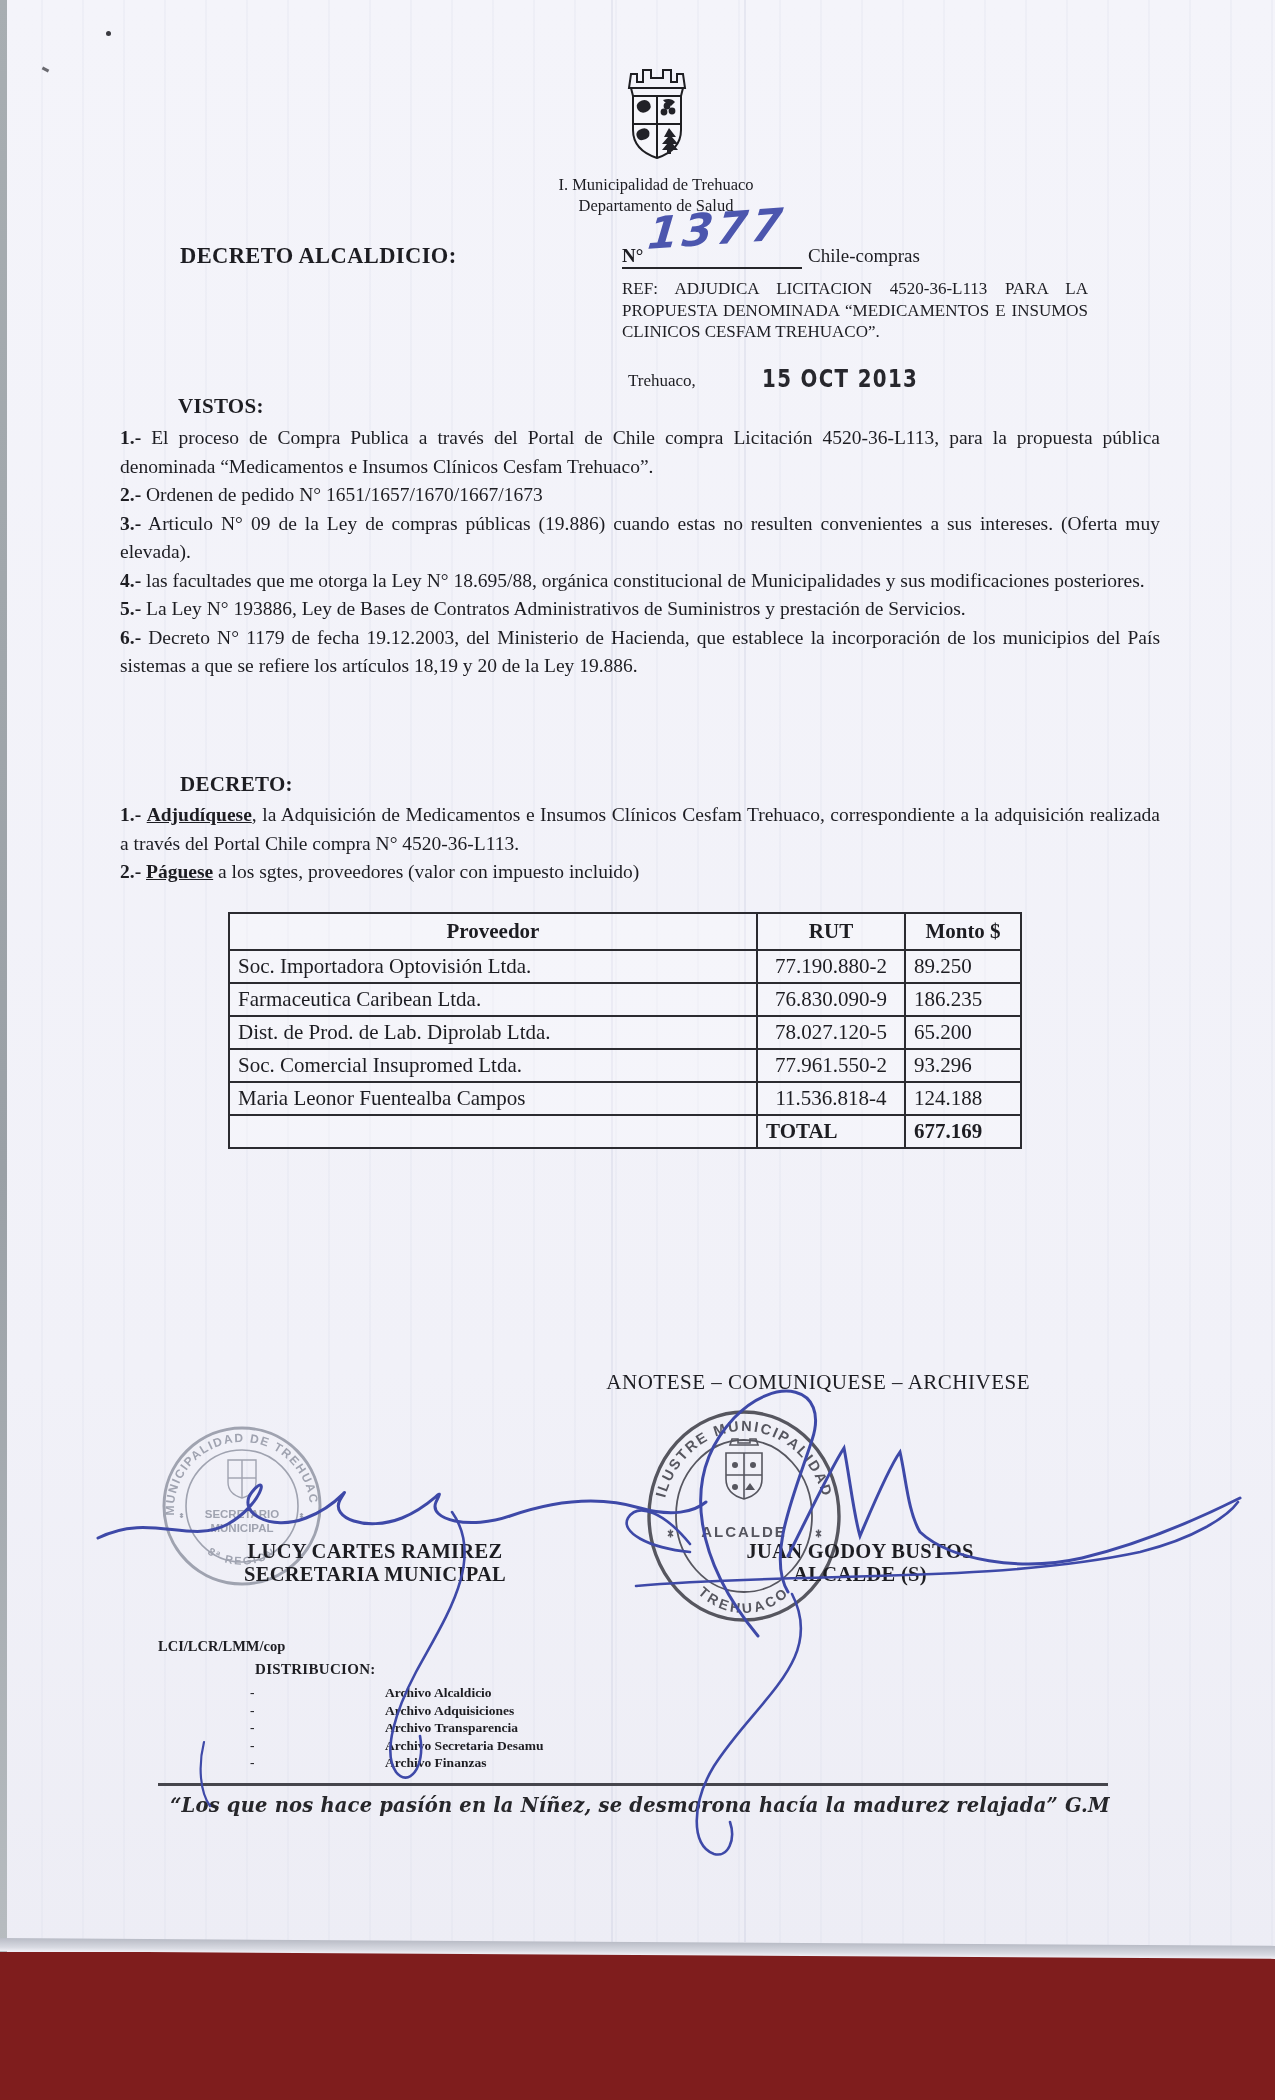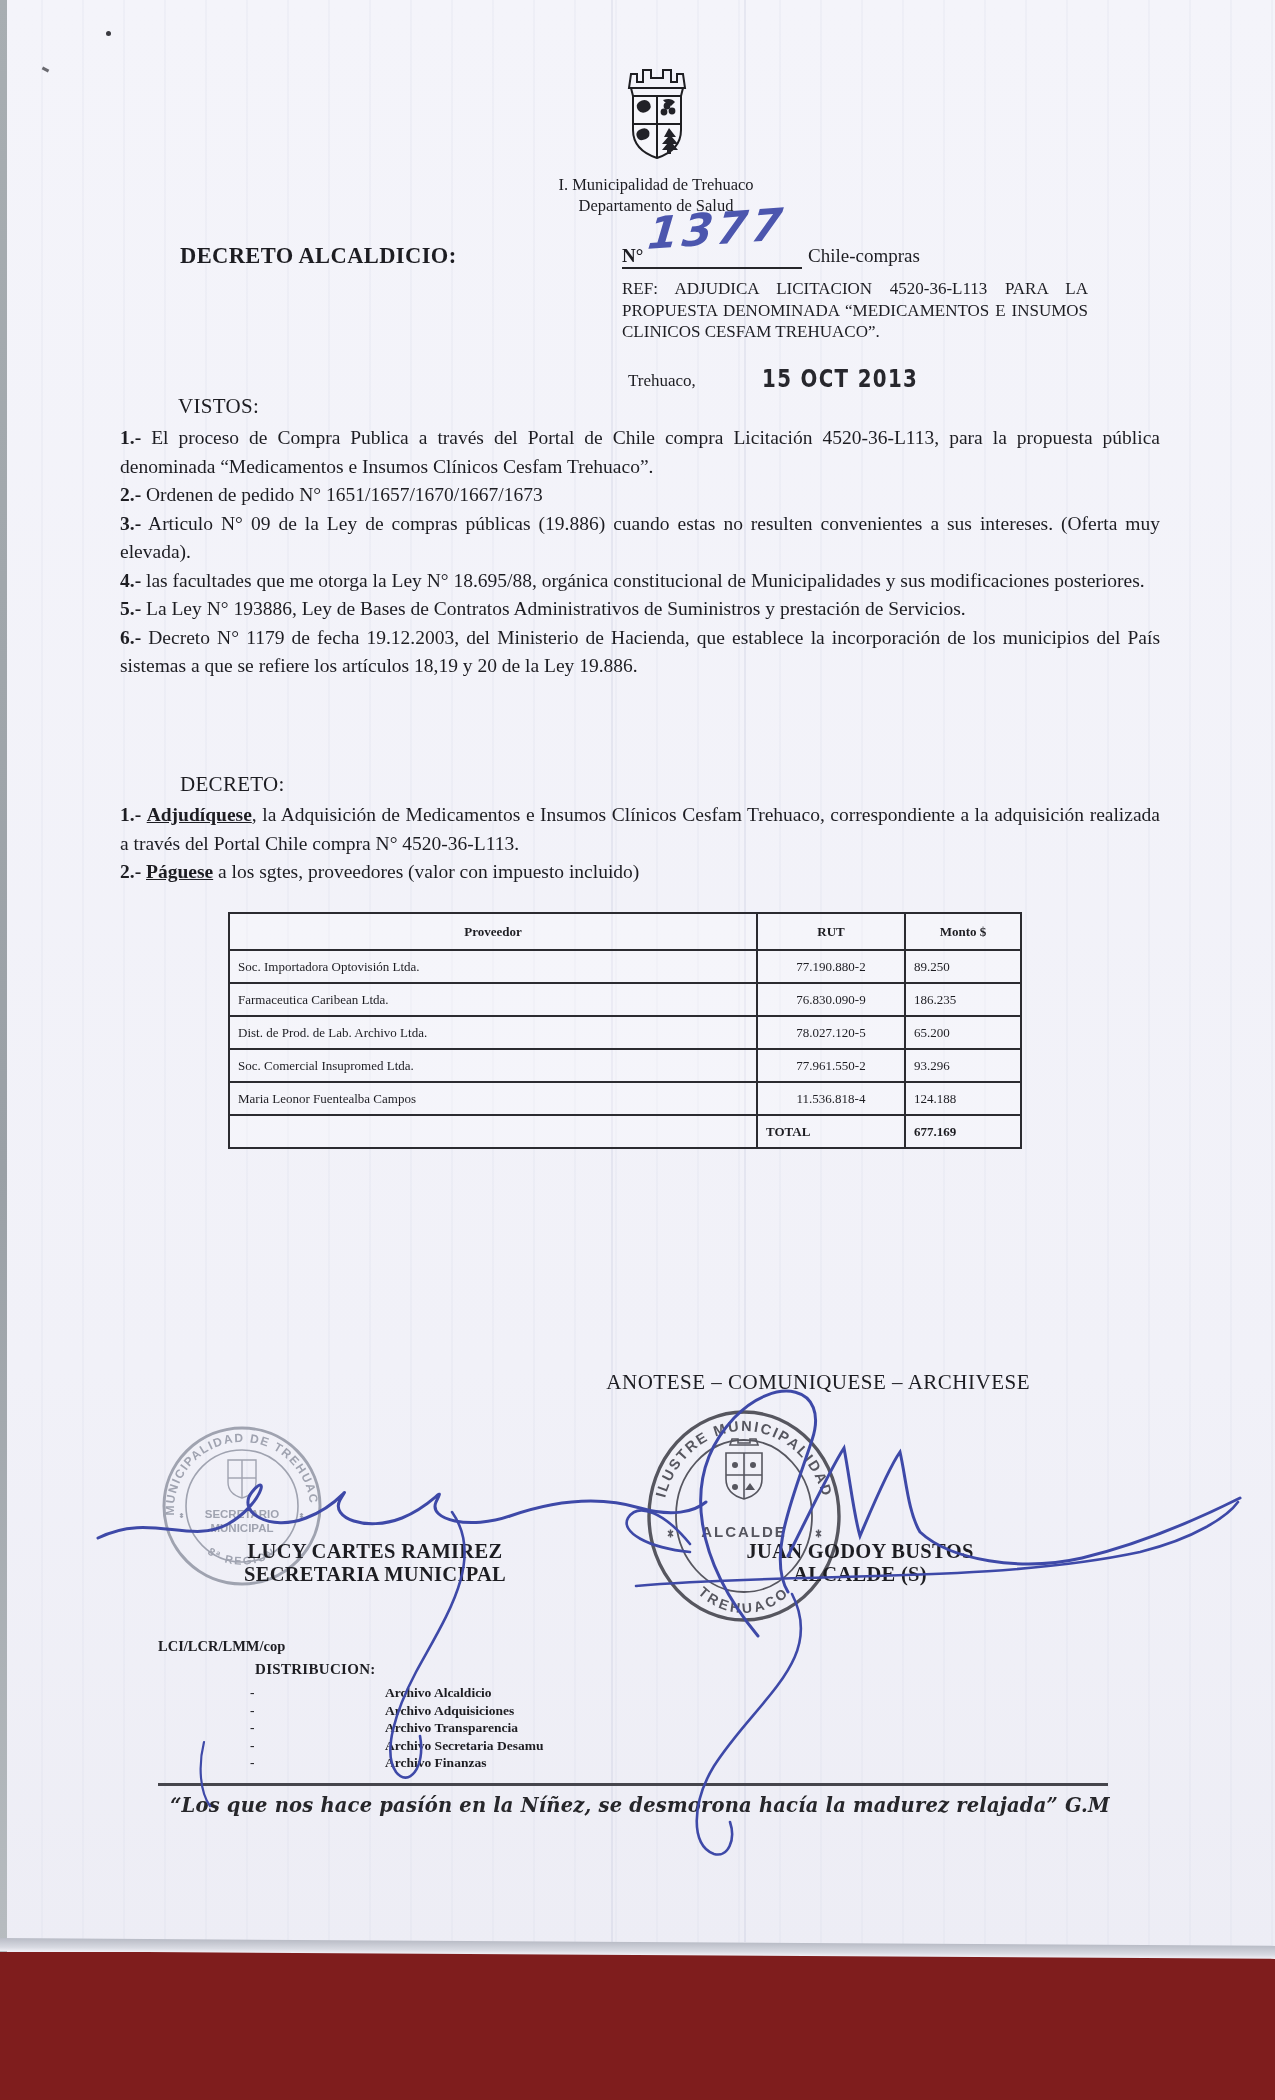"VISTOS:" .sec-heading { font-weight: normal -> bold }
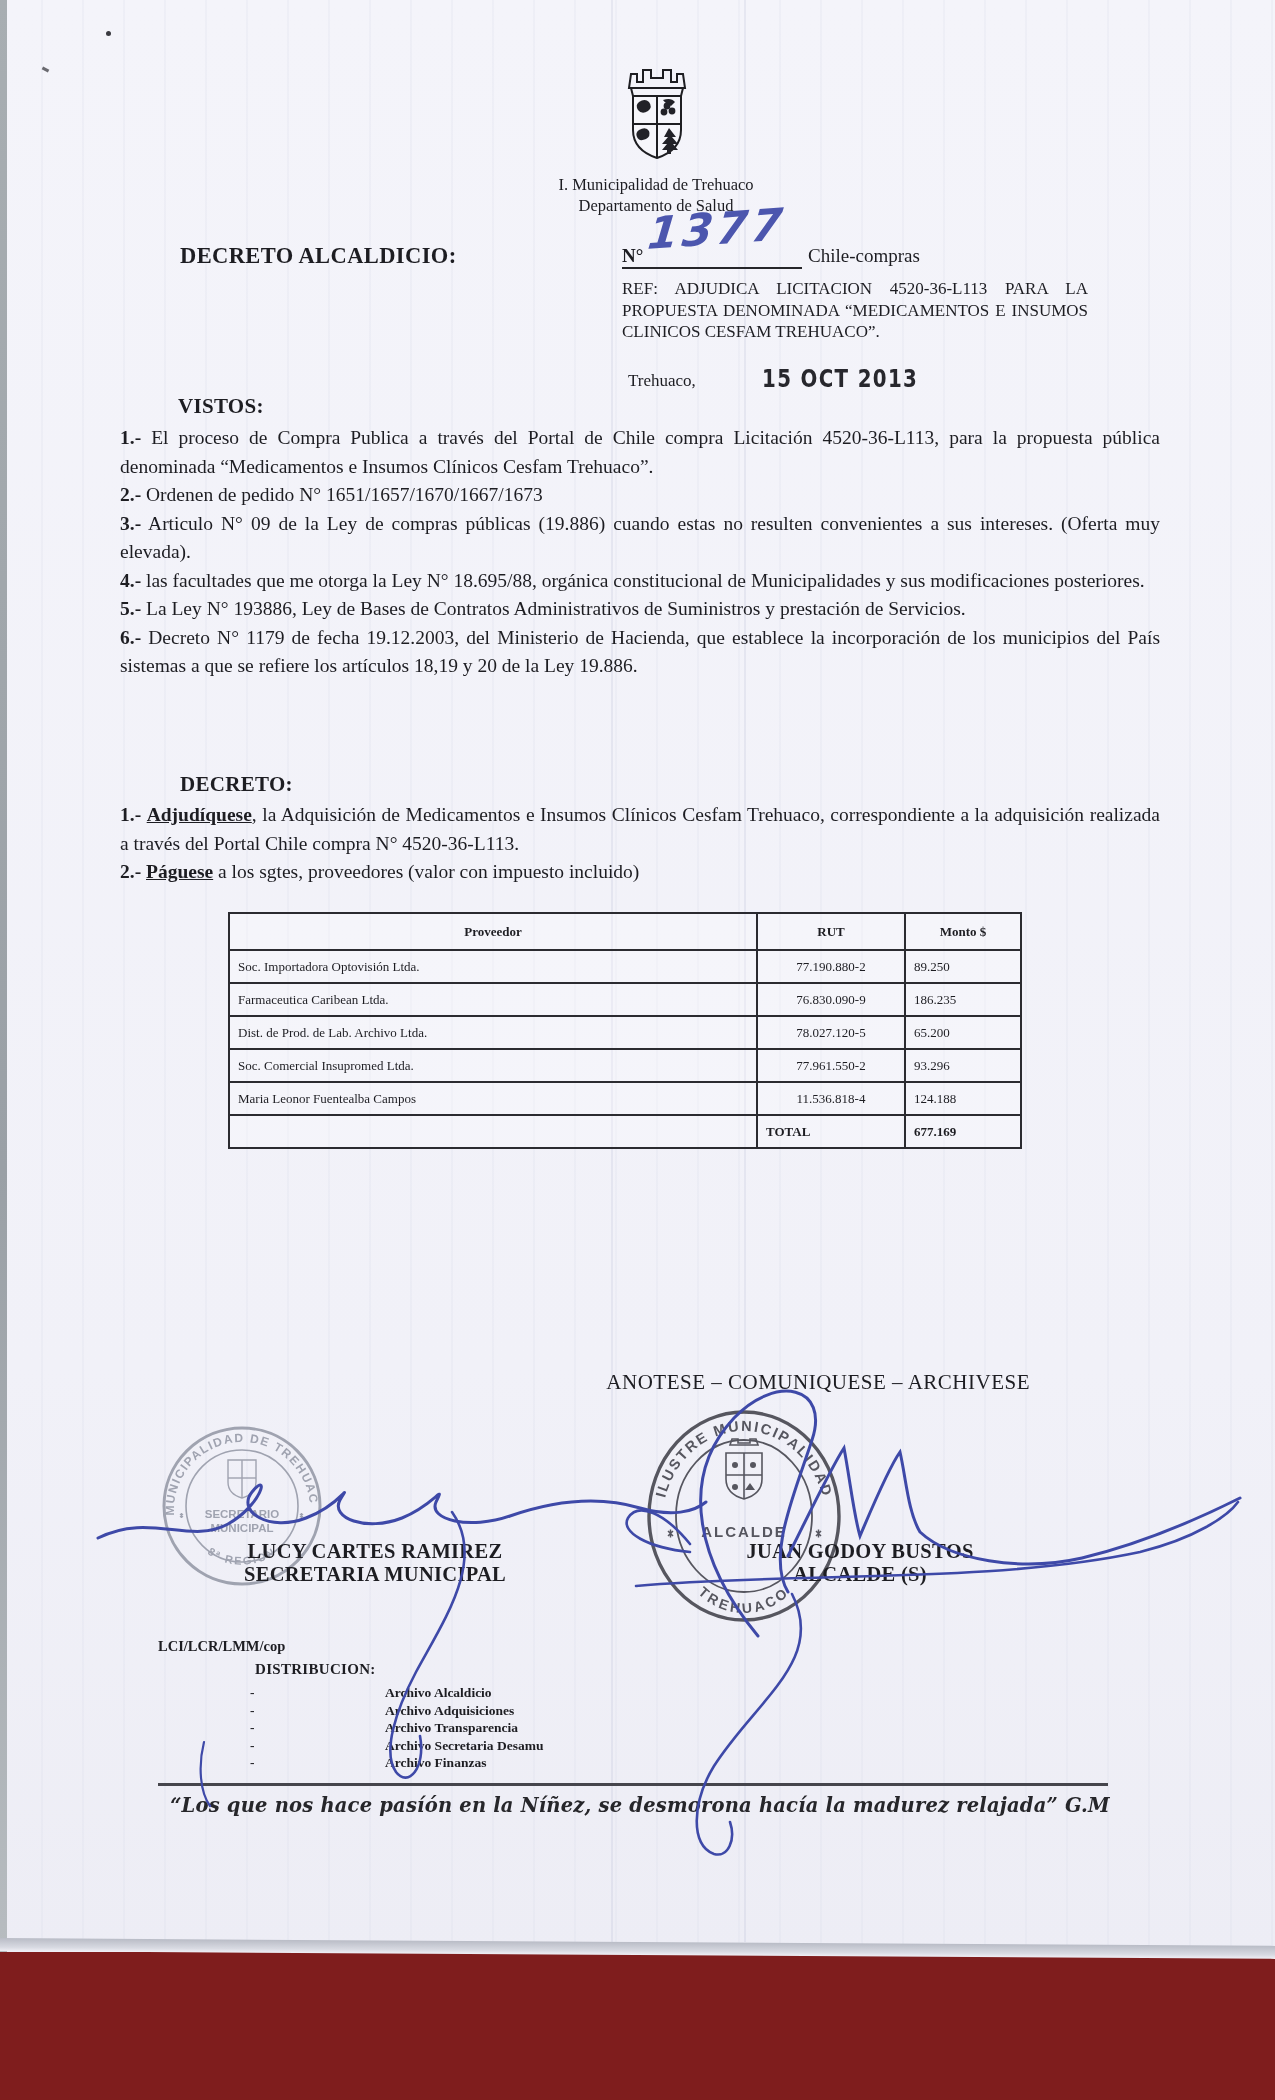"Proveedor" table.pay-table { font-size: 13px -> 21px }
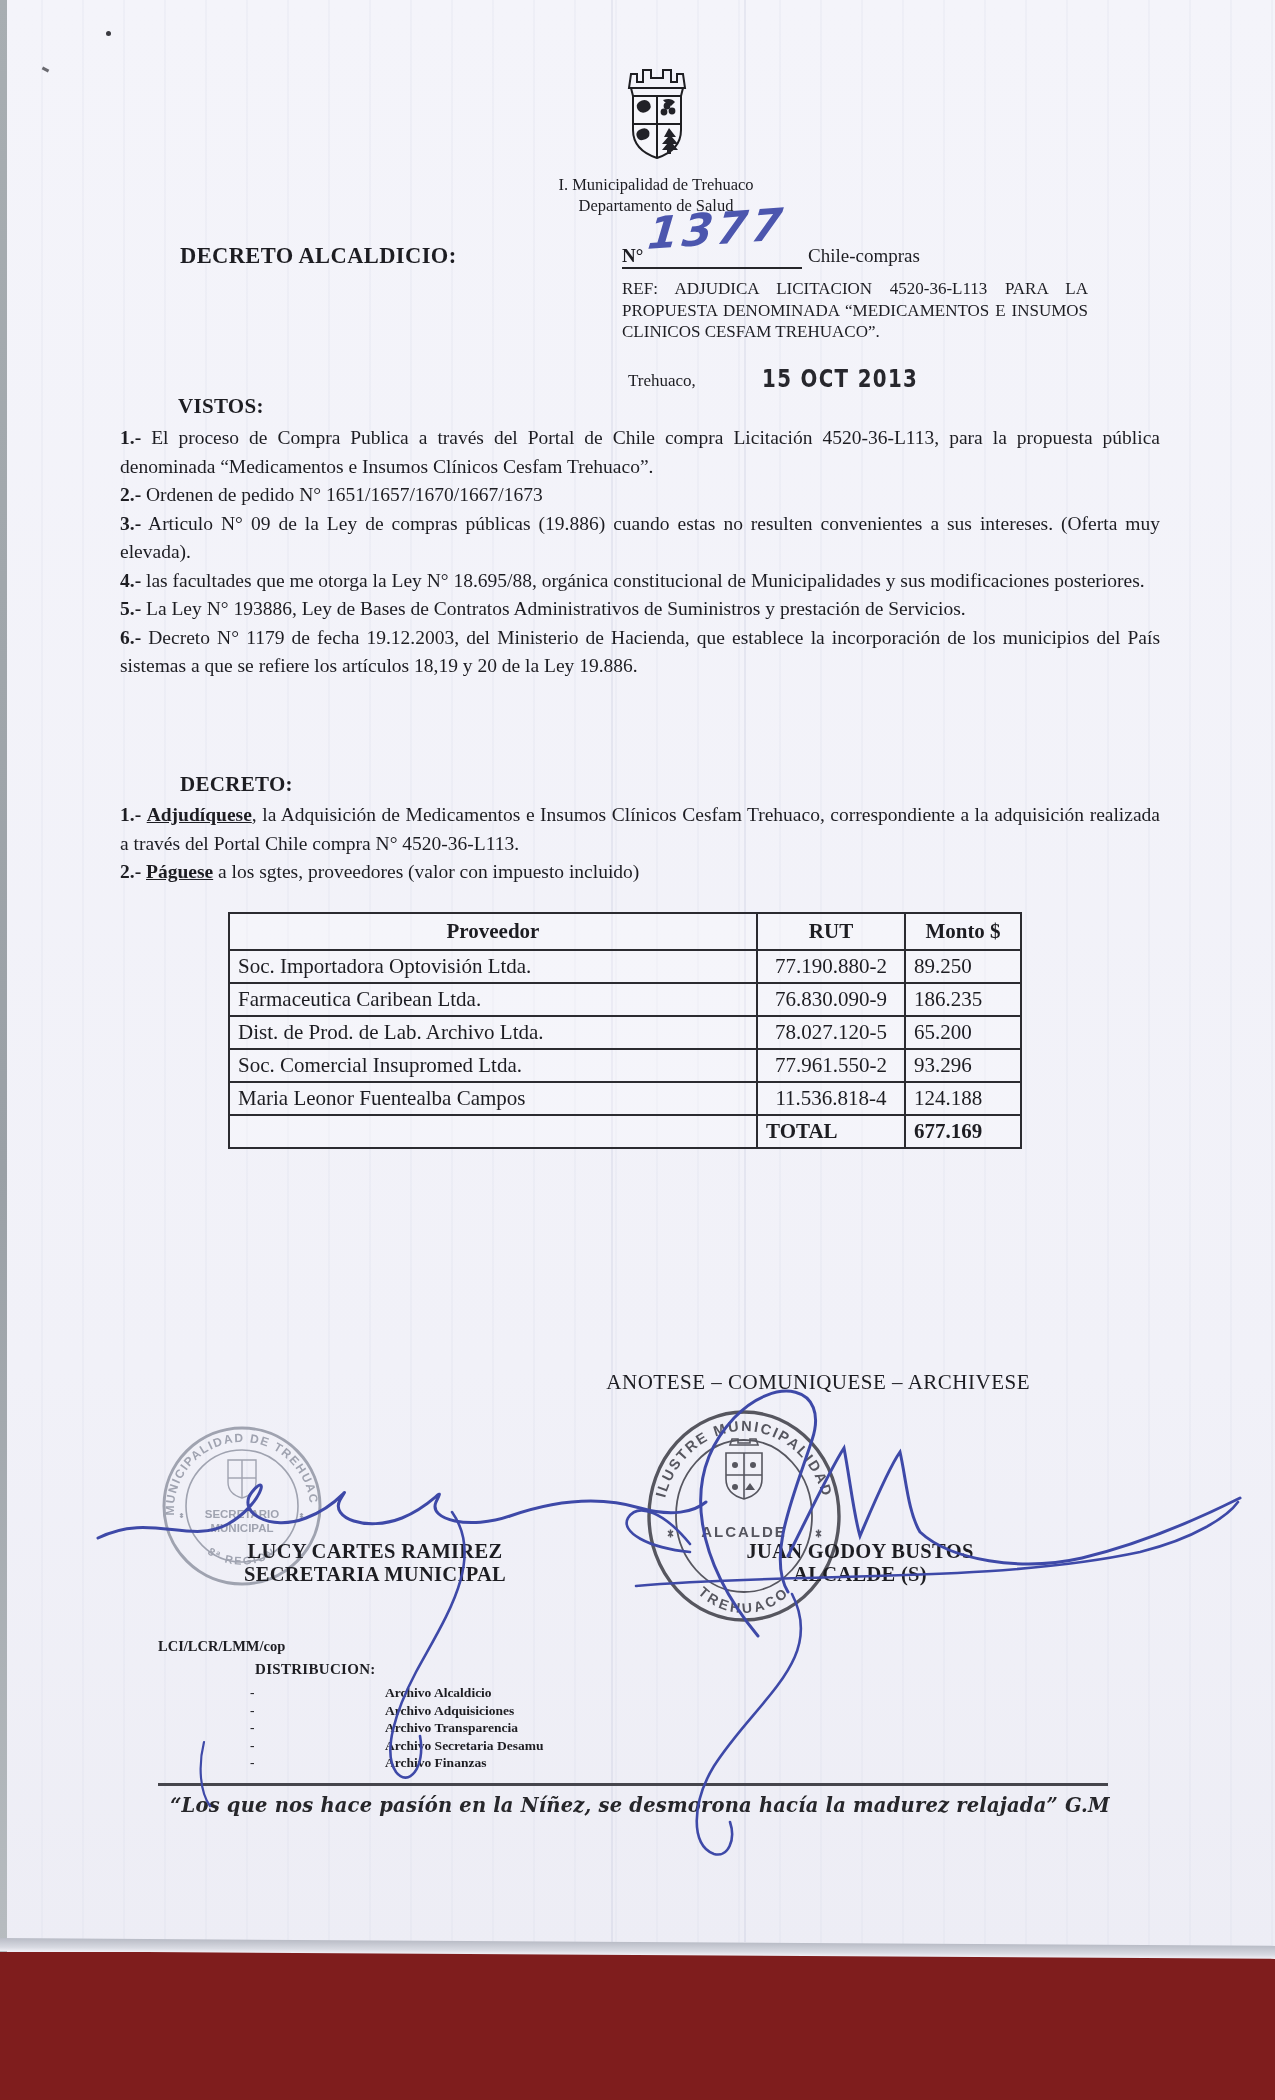"Dist. de Prod. de Lab." td { text: Archivo -> Diprolab }
